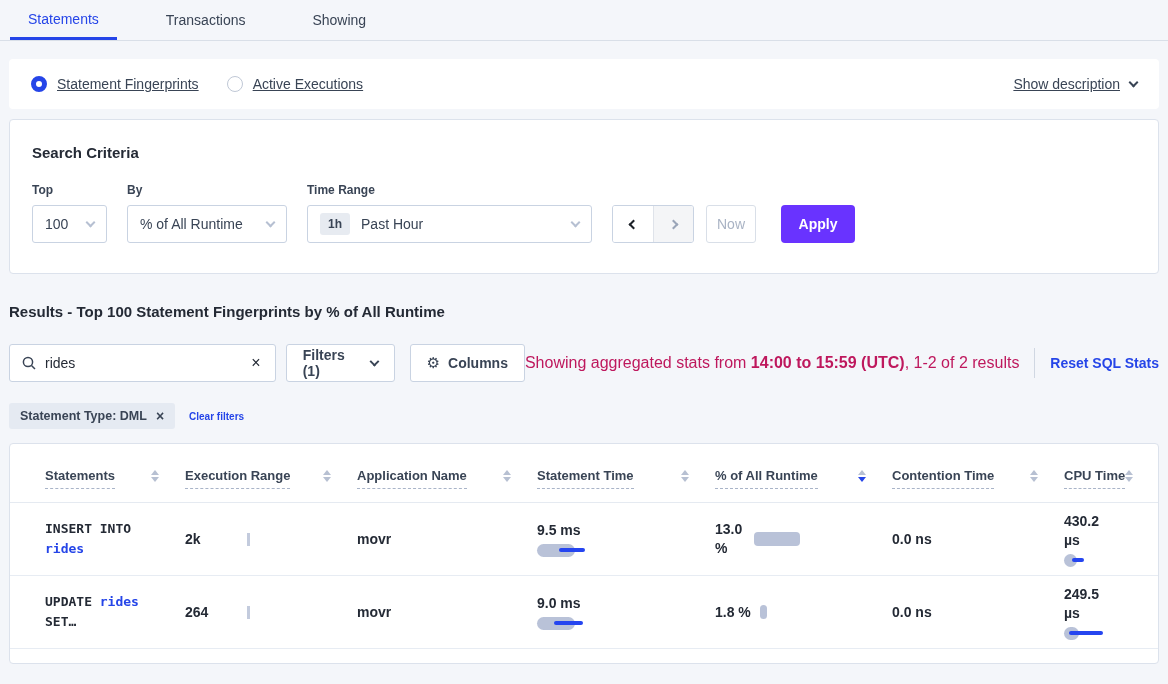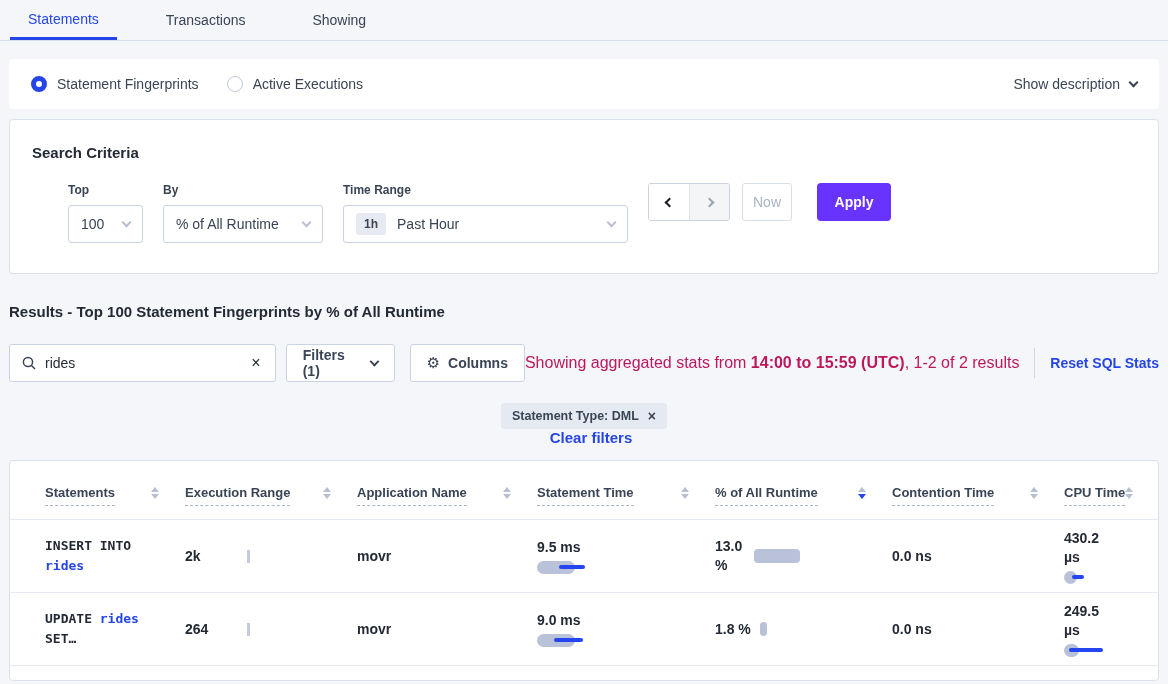"Statement Fingerprints" .viewcard { text-decoration: none -> underline }
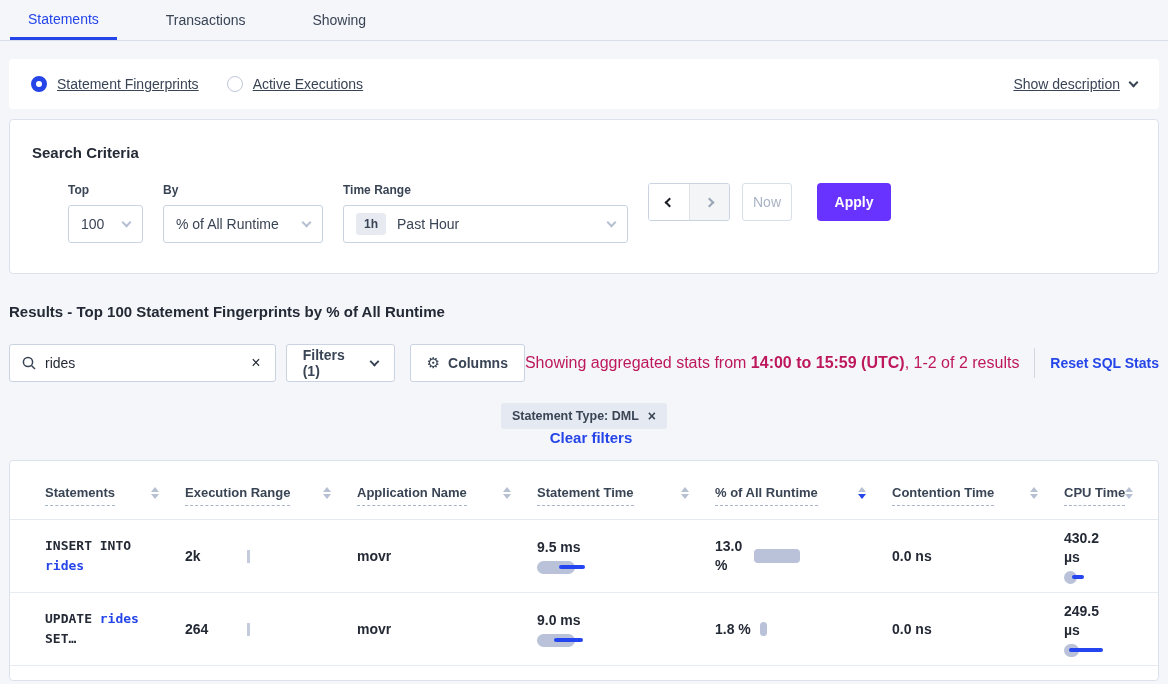"Top" .sc-controls { align-items: none -> flex-end; margin-left: 36px -> none }
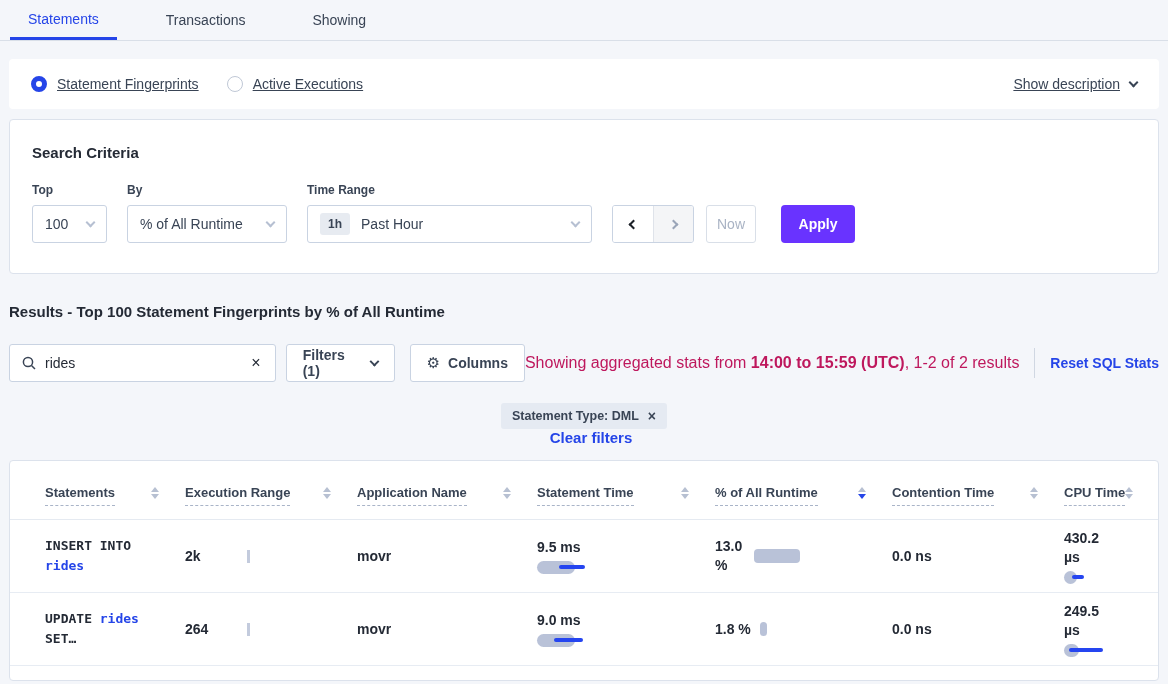"Statement Type: DML" .chiprow { flex-direction: column -> none }
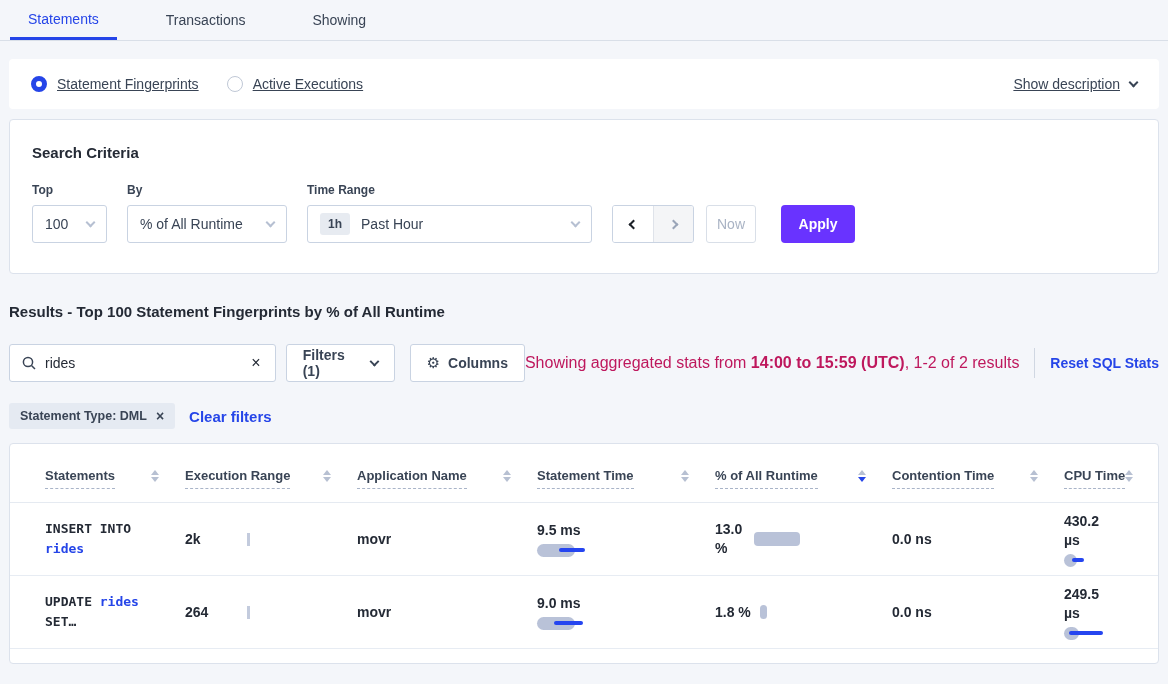"Clear filters" .clearfilters { font-size: 15px -> 10px }
